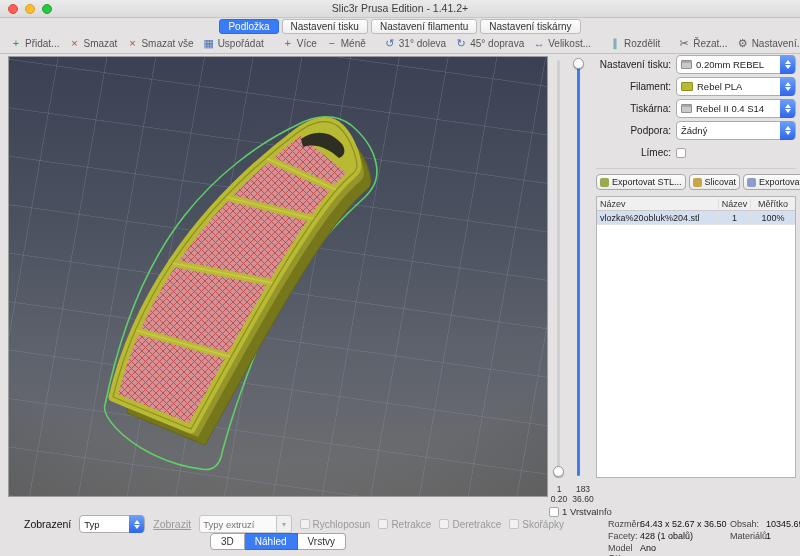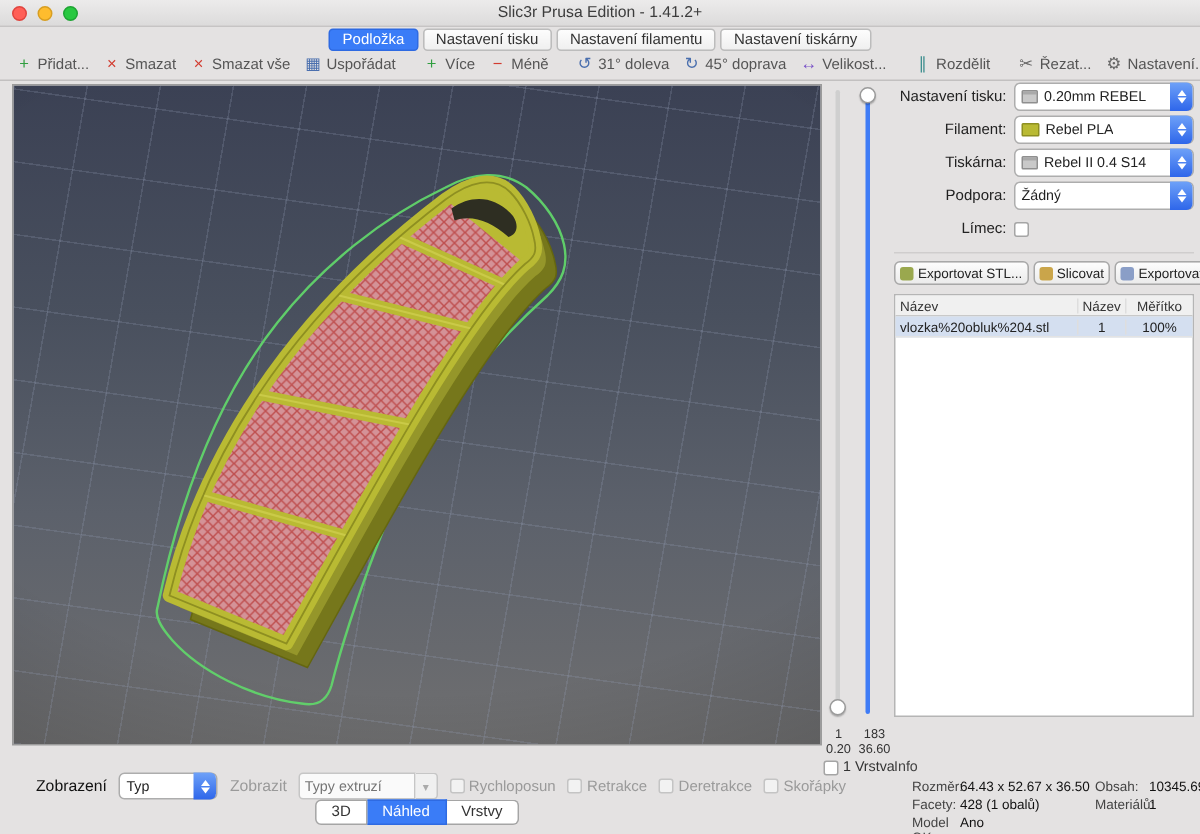"Zobrazit" .blabel.dis { text-decoration: none -> underline }
